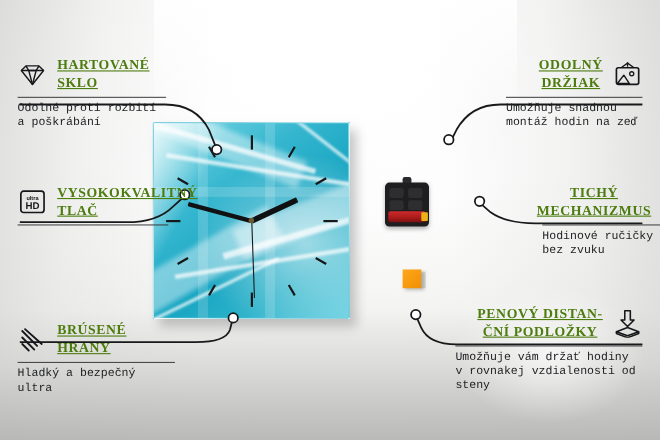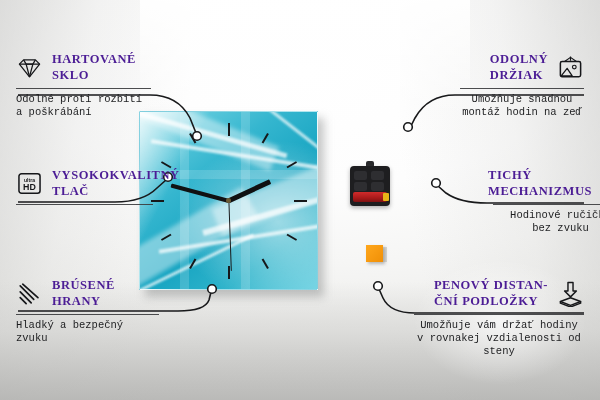"HARTOVANÉ" .feat .title { color: #4c1d95 -> #4d7c0f; text-decoration: none -> underline }
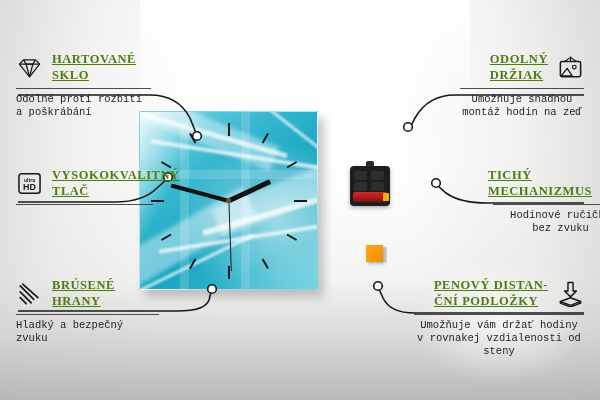"ODOLNÝ" .feat.right .title { text-align: left -> center }
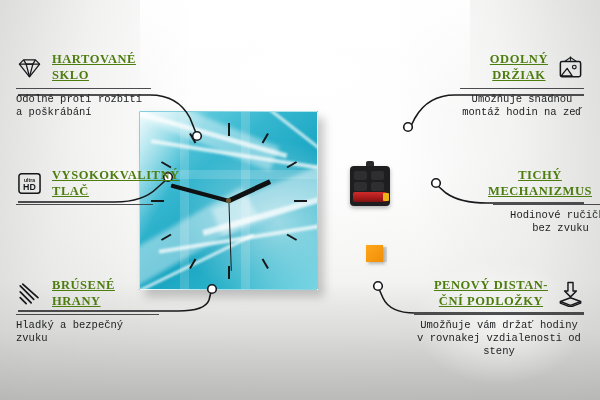"Umožňuje snadnou" .feat.right .desc { text-align: center -> left }
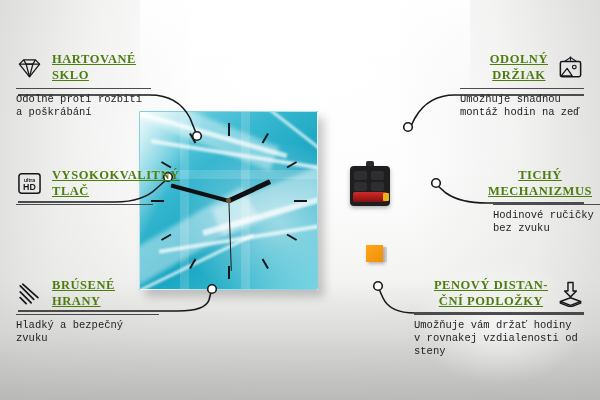"BRÚSENÉ" div.feat { top: 278px -> 293px }
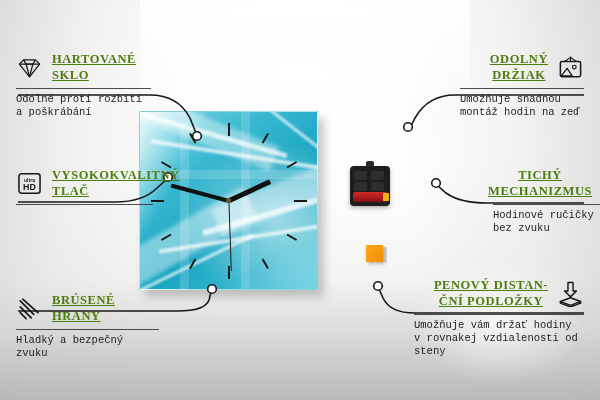"Hladký a bezpečný zvuku" div.desc { text: zvuku -> ultra }
